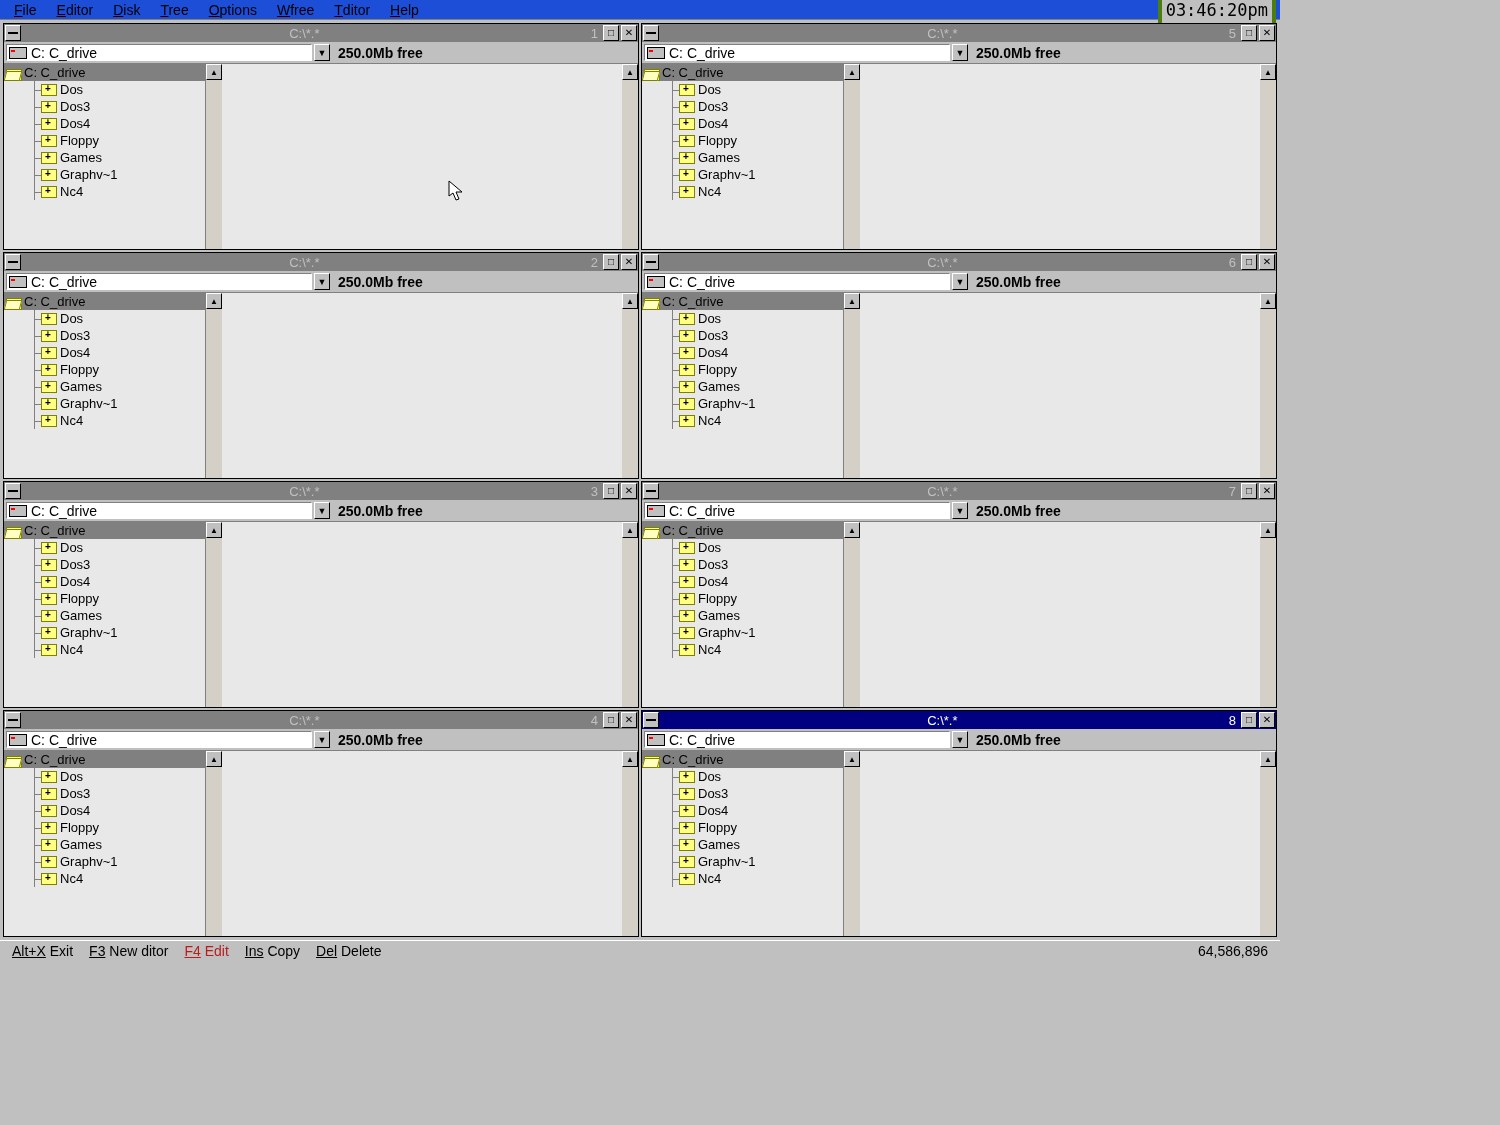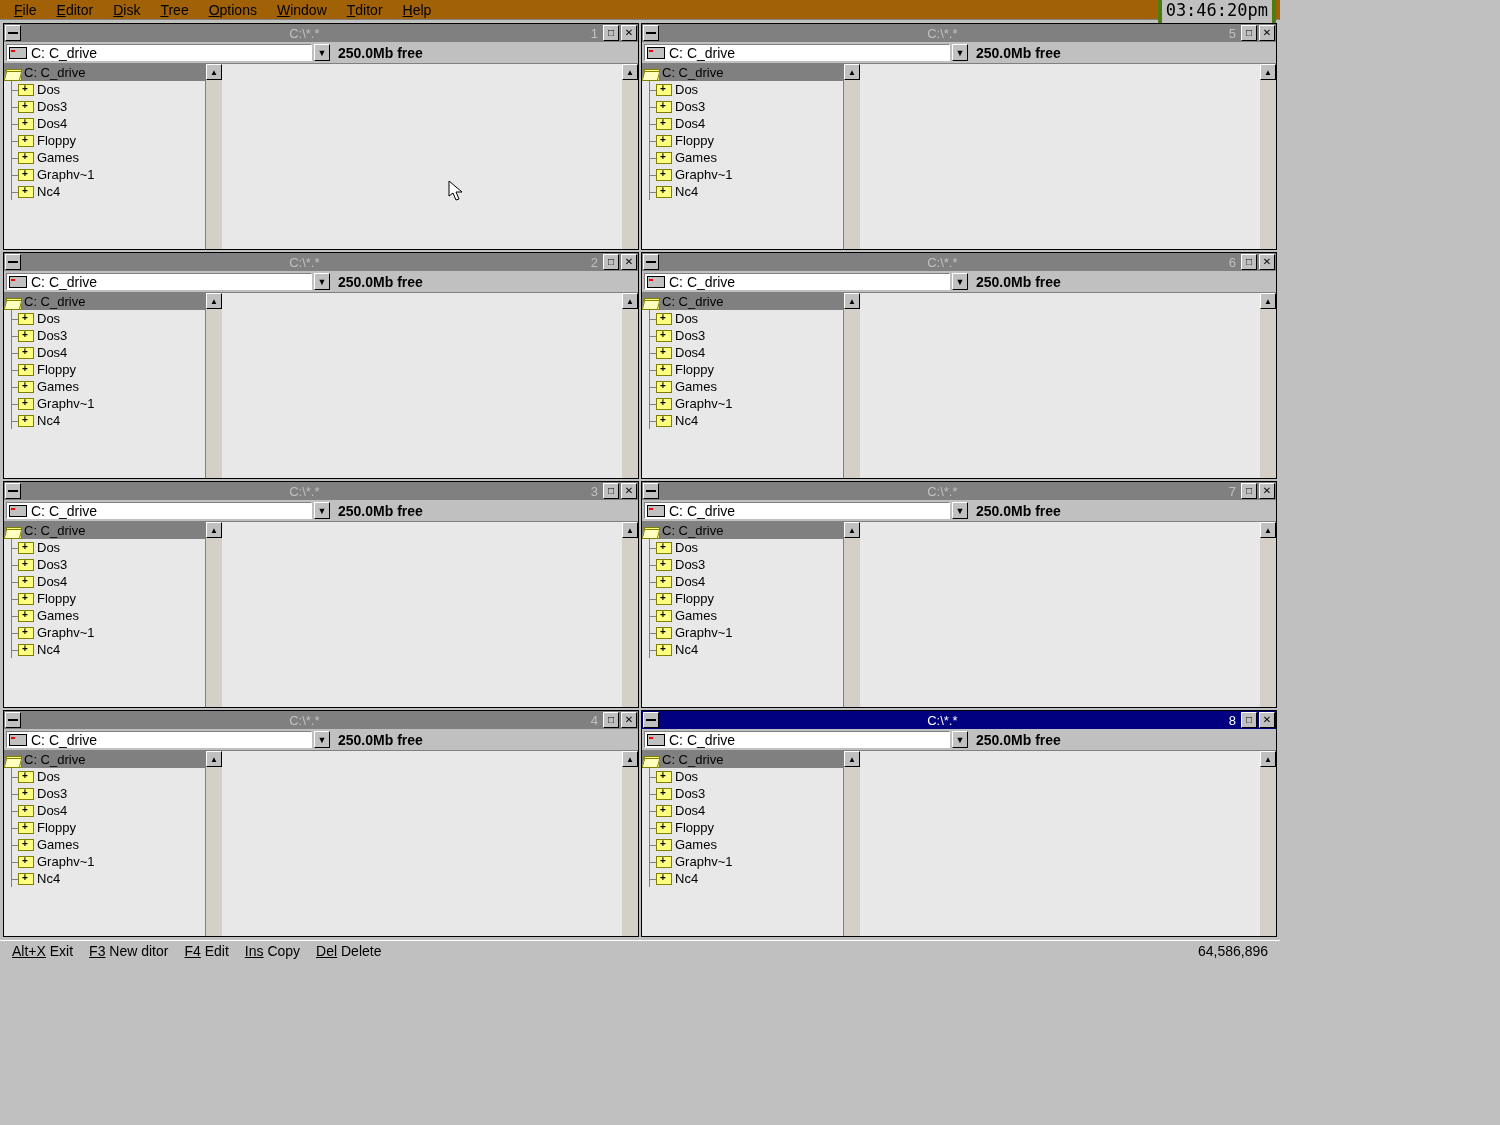"File" .menubar { background: #a16207 -> #1d4ed8 }
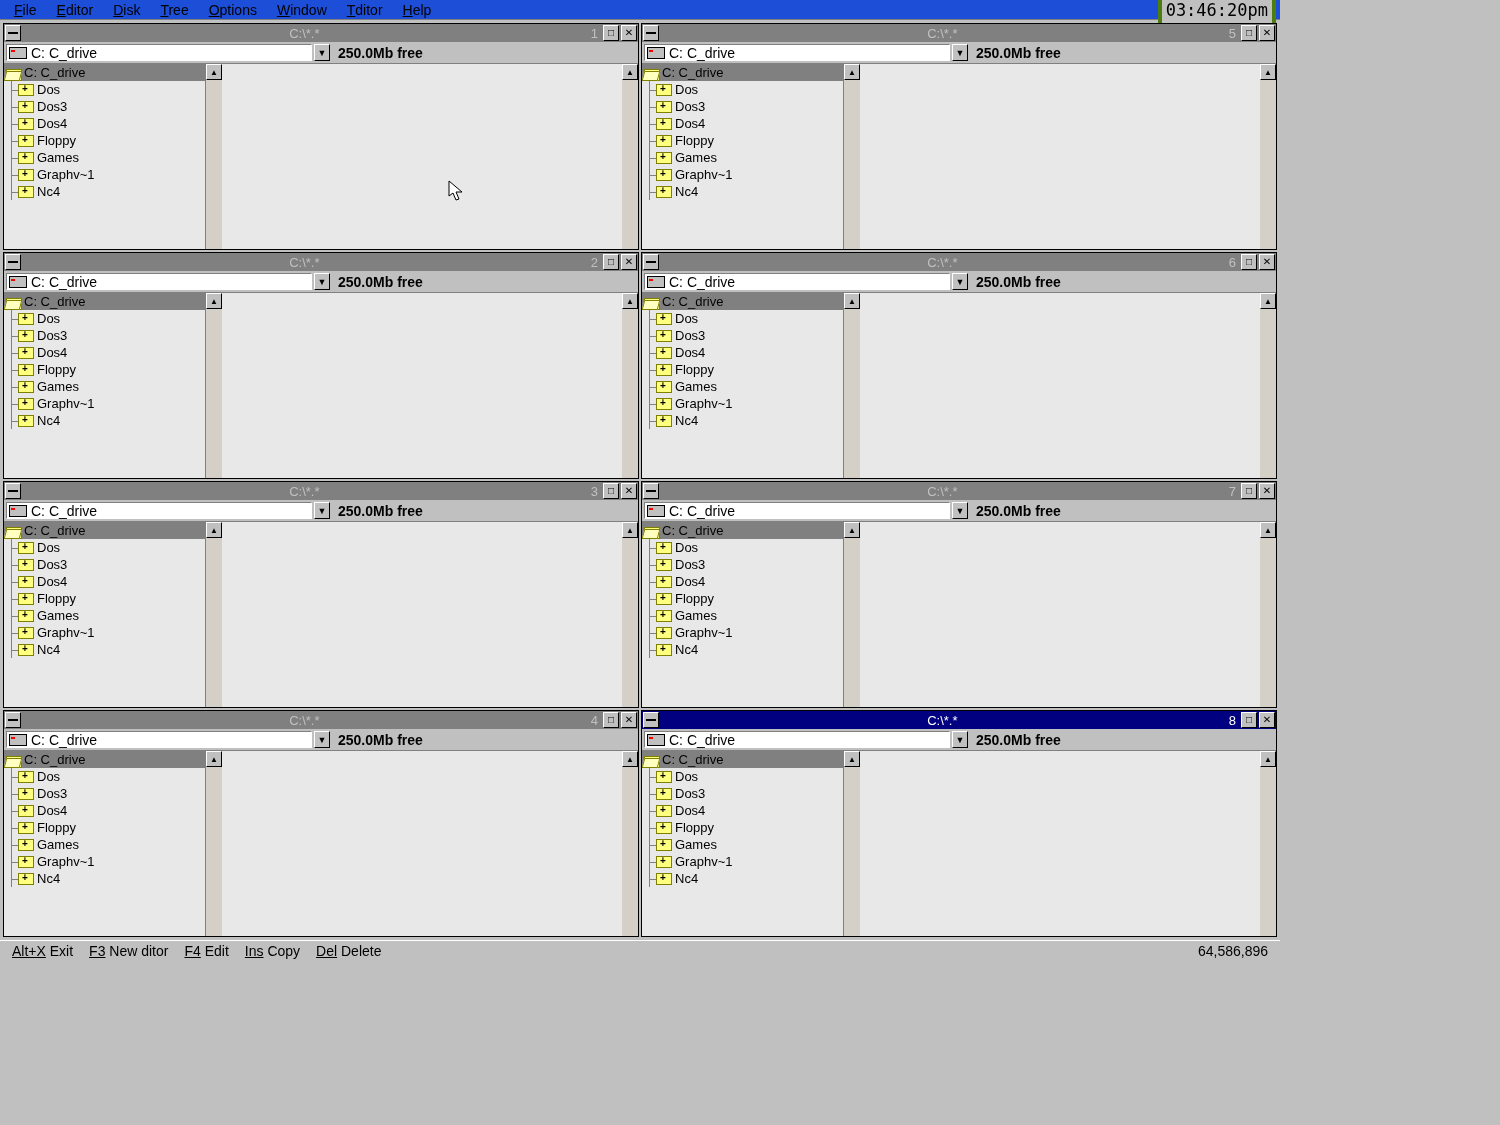"indow" span { text: indow -> free }
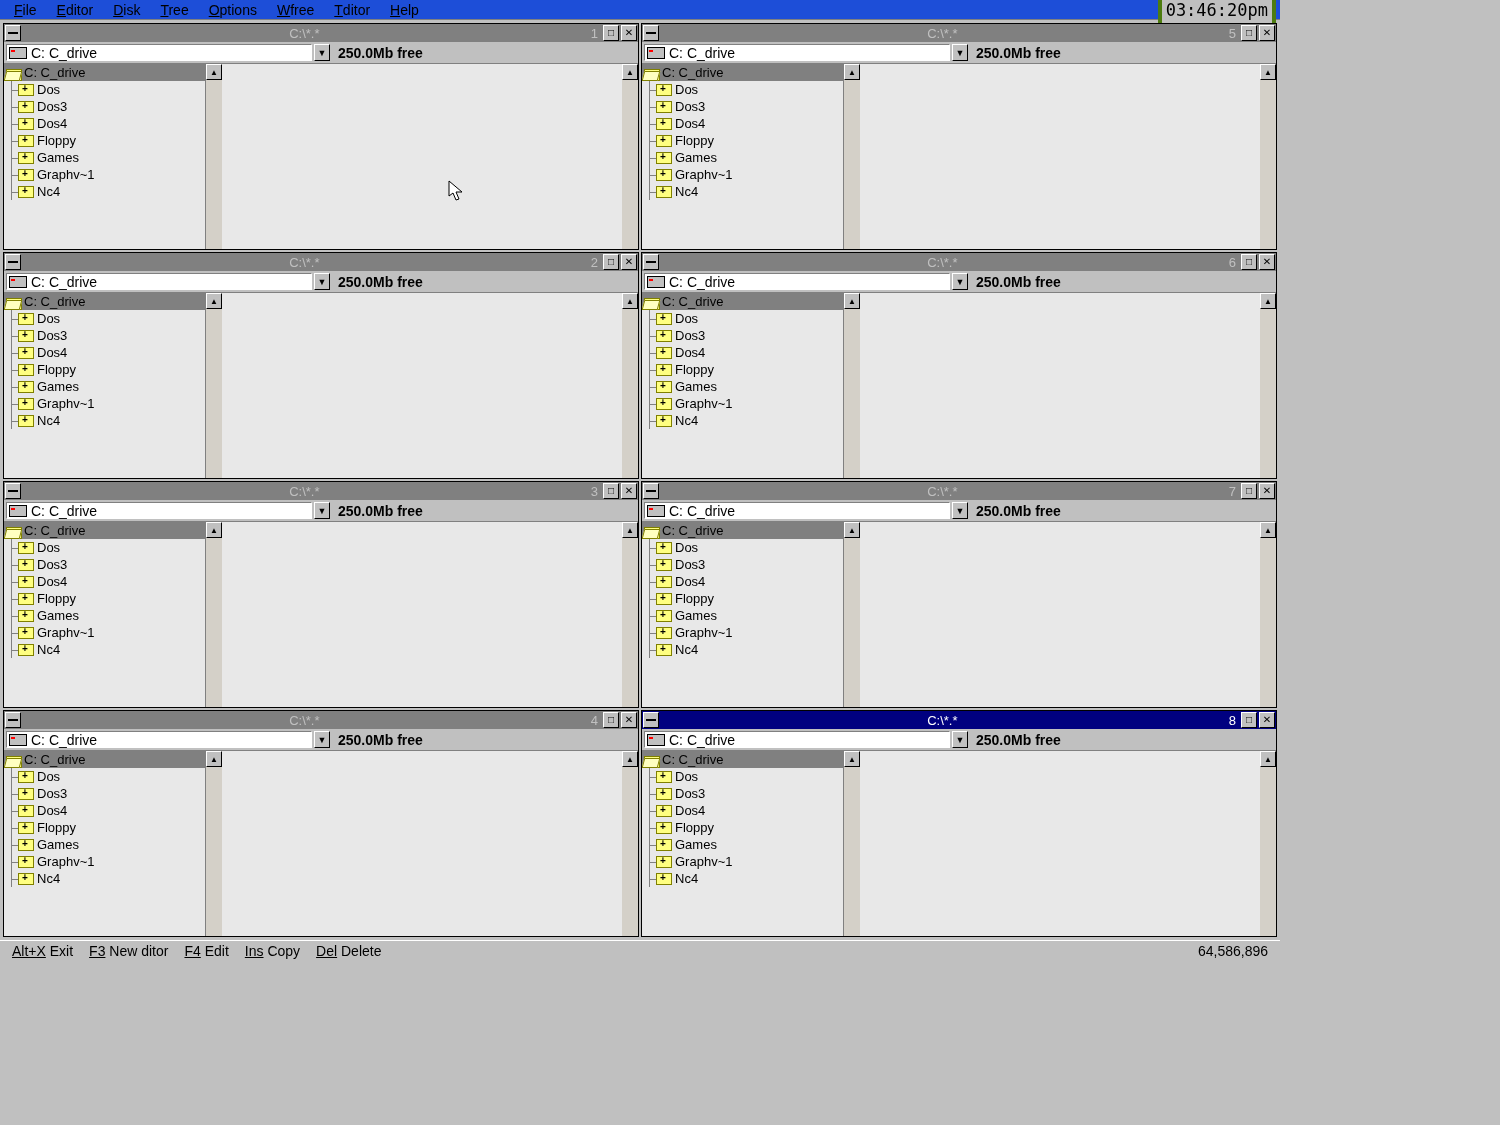"Dos" .tree-row { margin-left: none -> 23px }
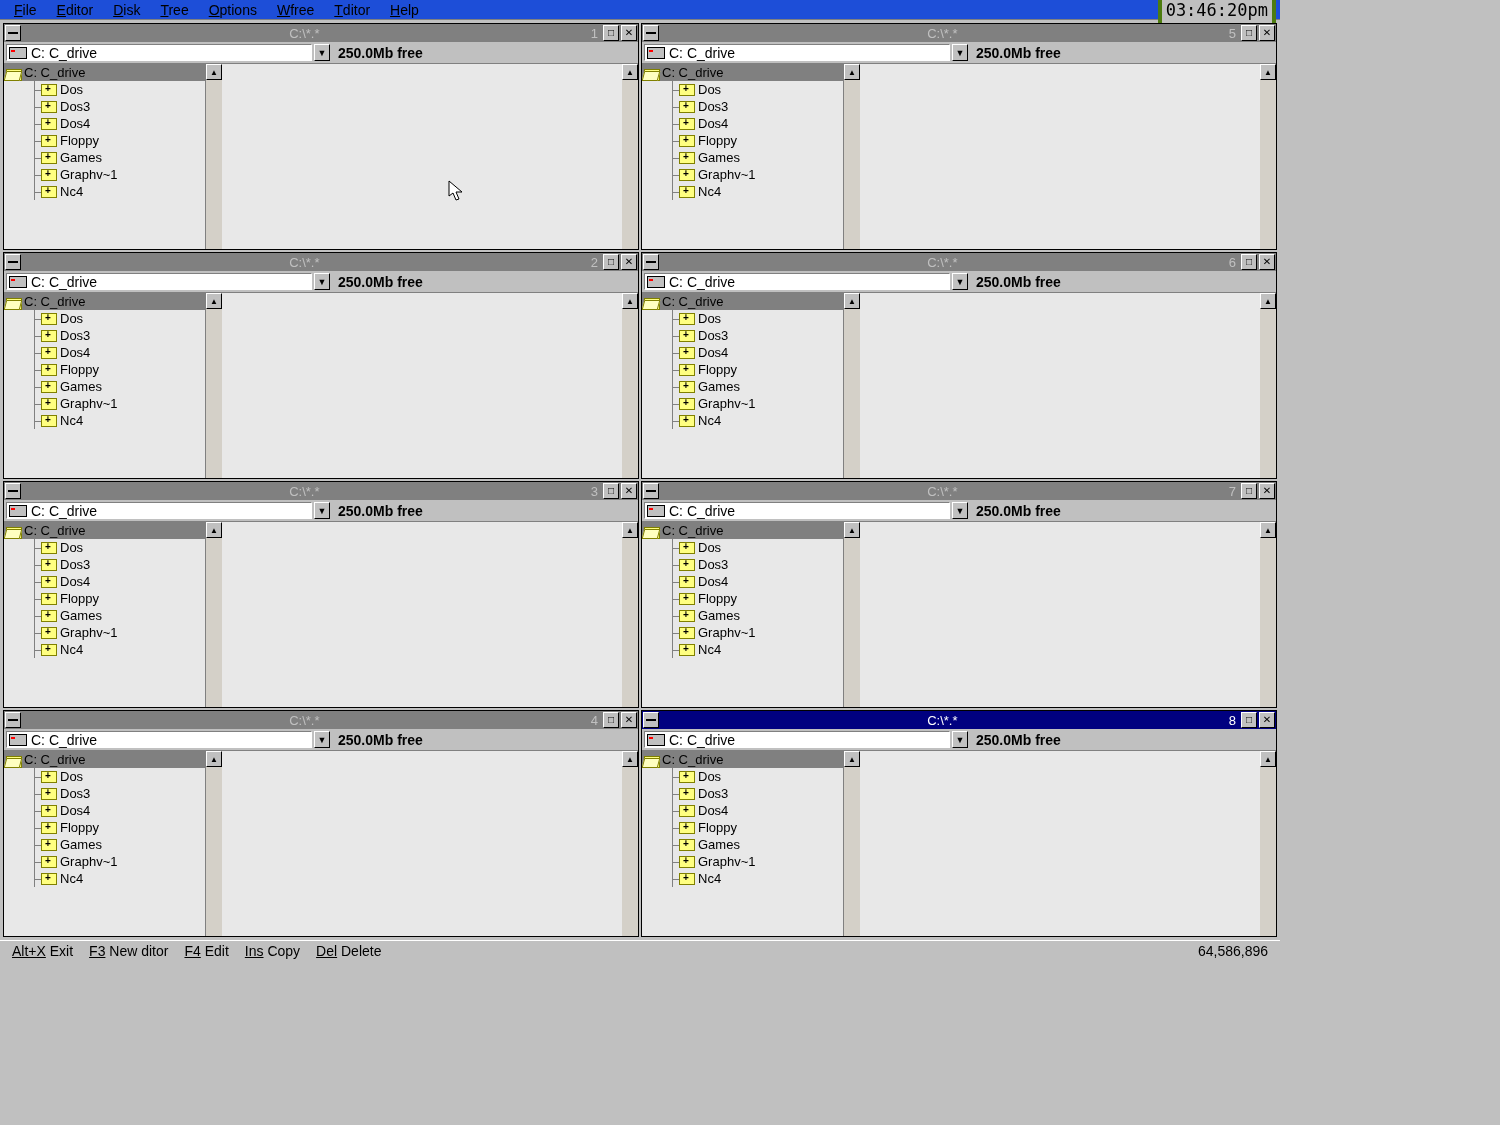"F4 Edit" .statusbar .sk.dim { color: #000000 -> #b91c1c }
